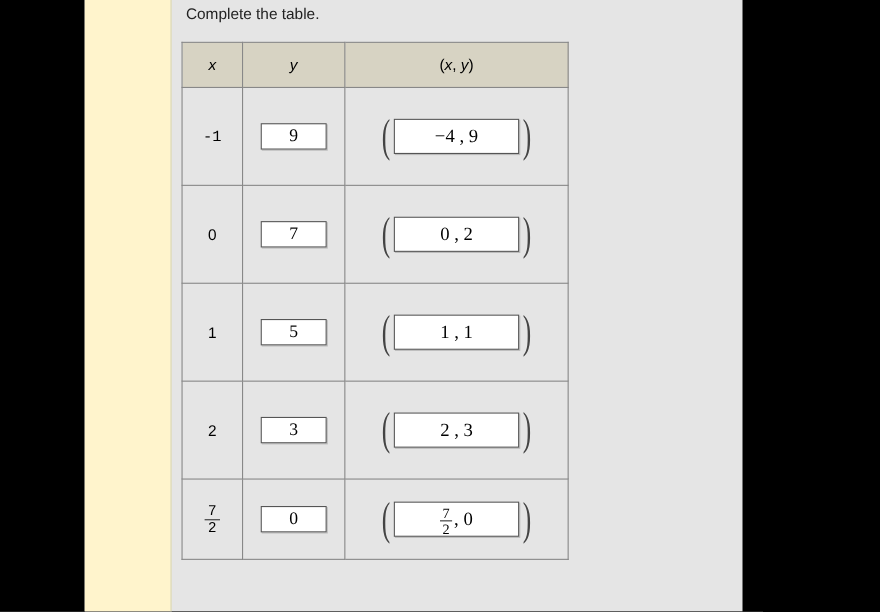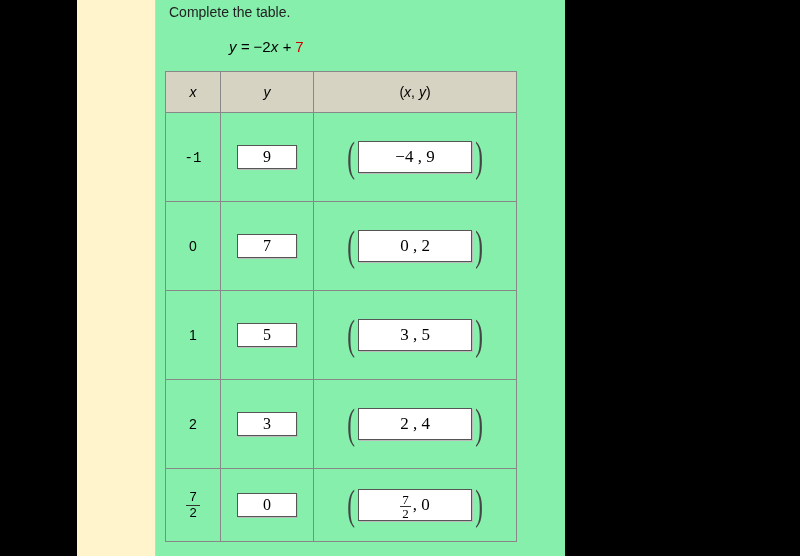"Complete the table." .content-area { background: #86efac -> #e5e5e5; width: 488px -> 598px }
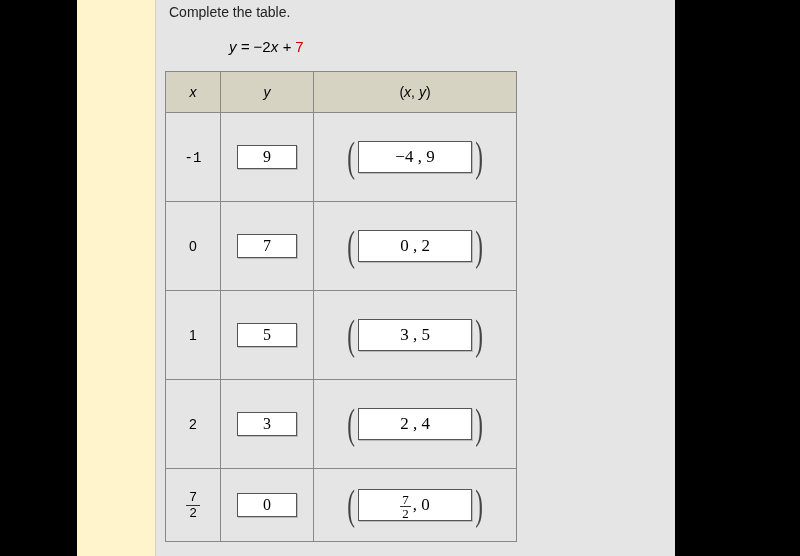"y = −2x + 7" div.equation { html: <div> <span>y</span> <span> = </span> <span>−2<span>x</span></span> <span> + </span> <span>7</span> </div> -> none }
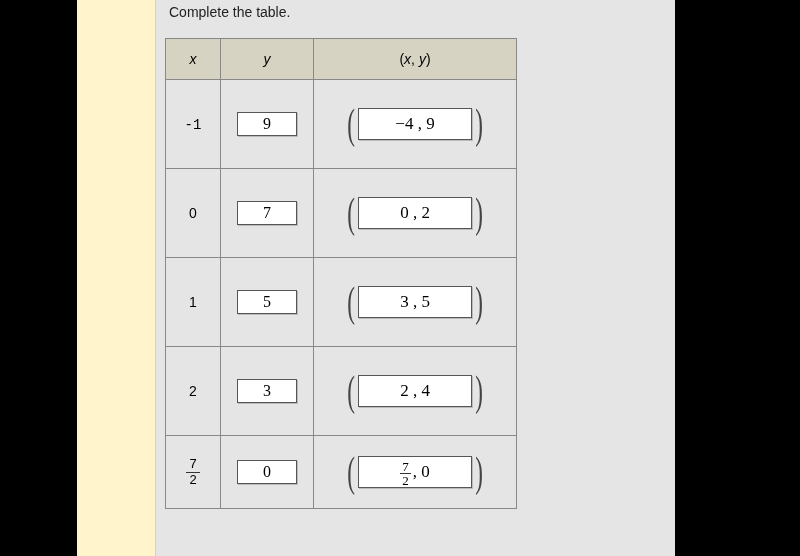"3 , 5" span.pair-input { text: 3 , 5 -> 1 , 1 }
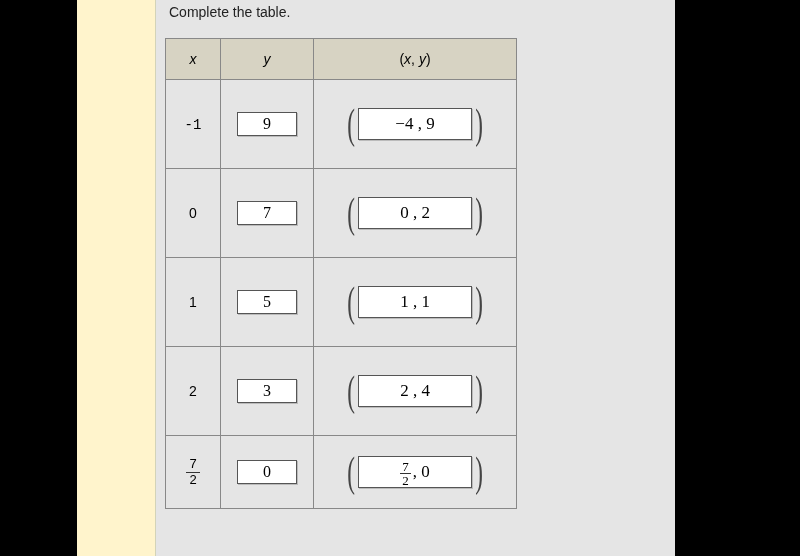"2 , 4" span.pair-input { text: 4 -> 3 }
